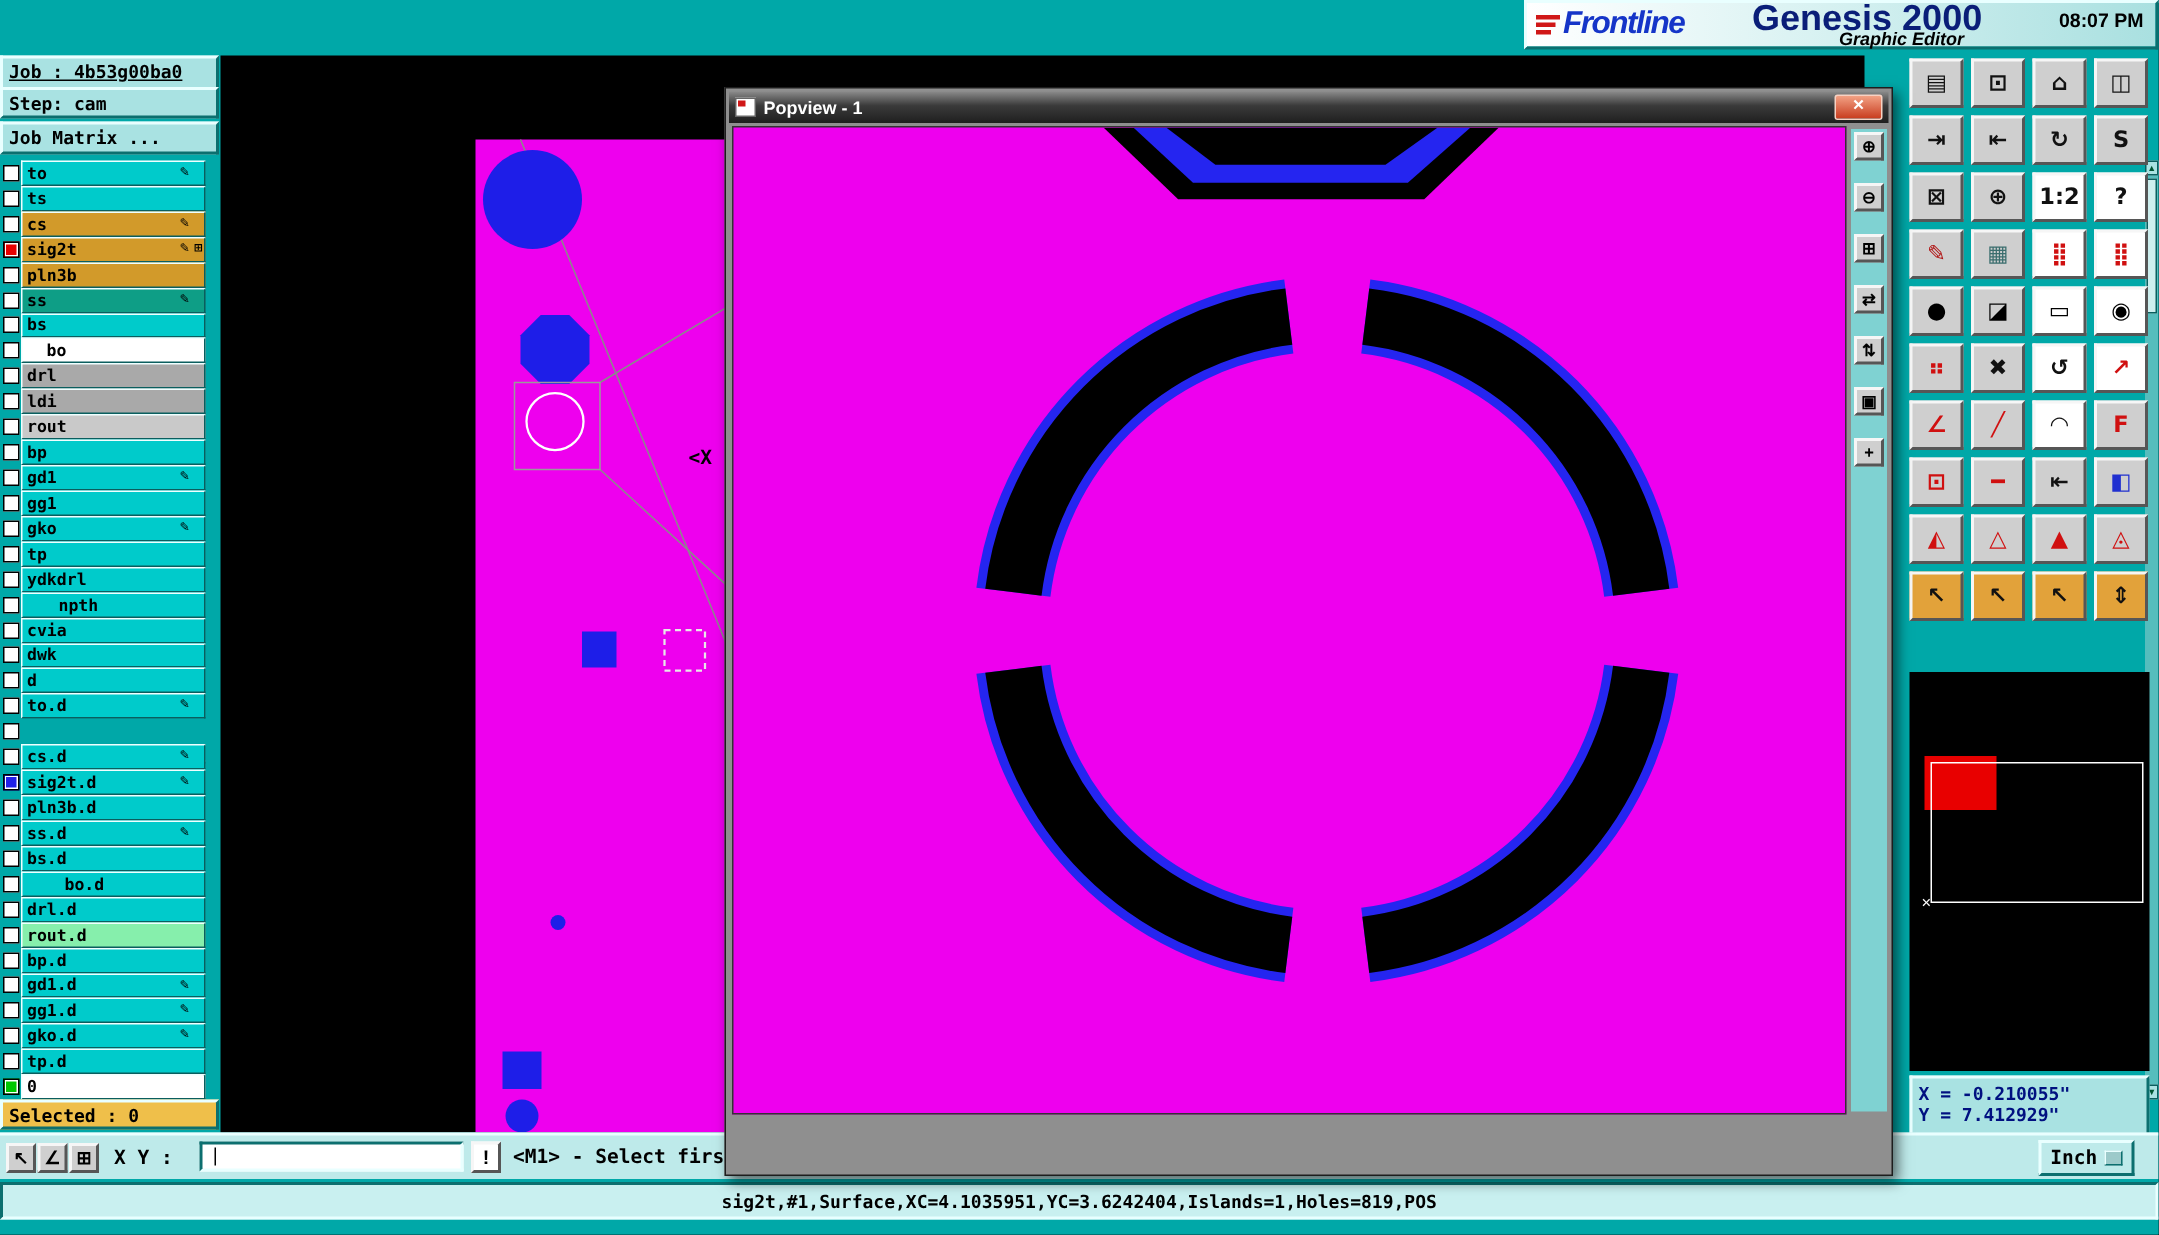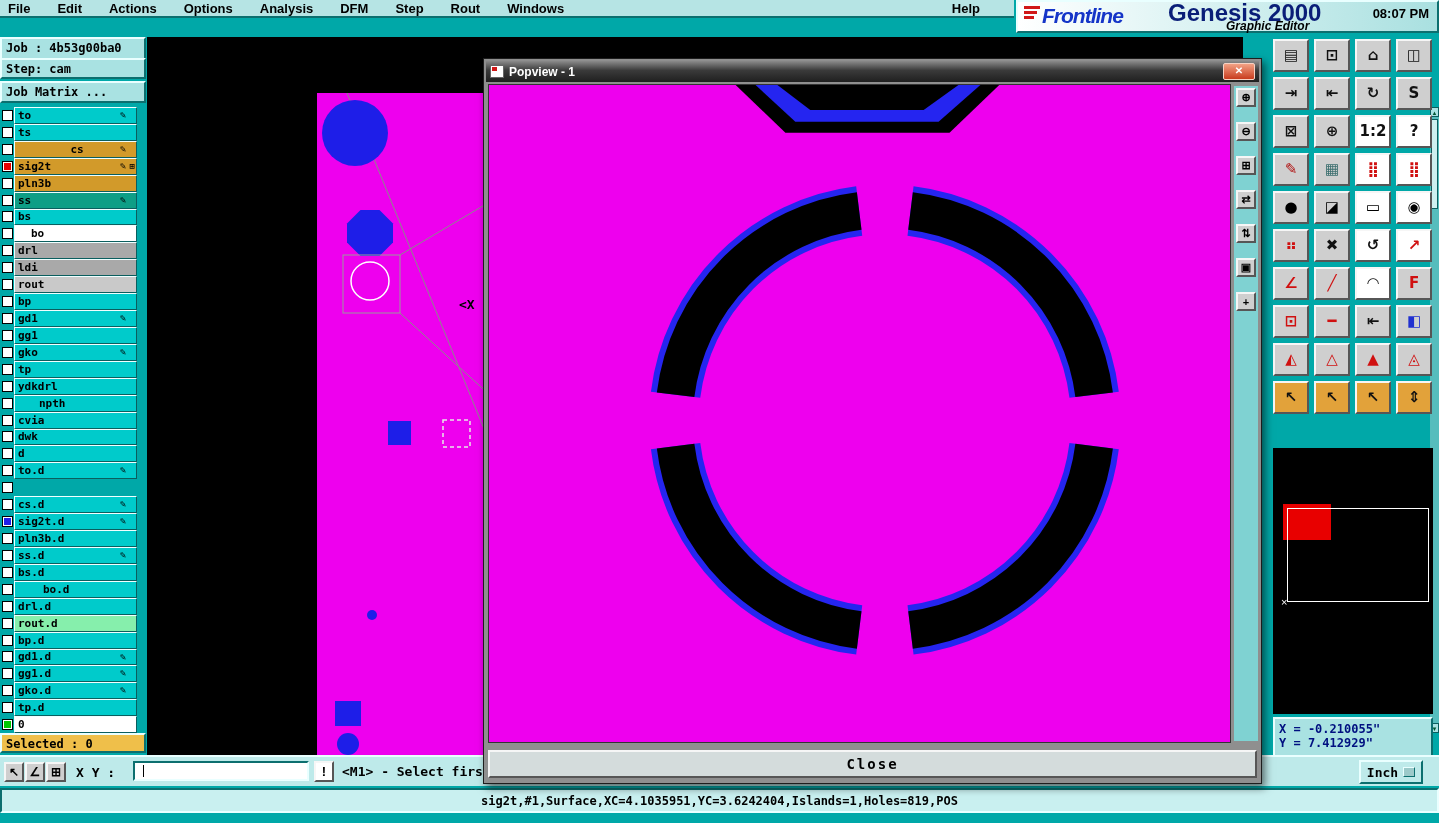"File" div { html: <div> <div> <span>File</span> <span>Edit</span> <span>Actions</span> <span>Options</span> <span>Analysis</span> <span>DFM</span> <span>Step</span> <span>Rout</span> <span>Windows</span> </div> <span>Help</span> </div> -> none }
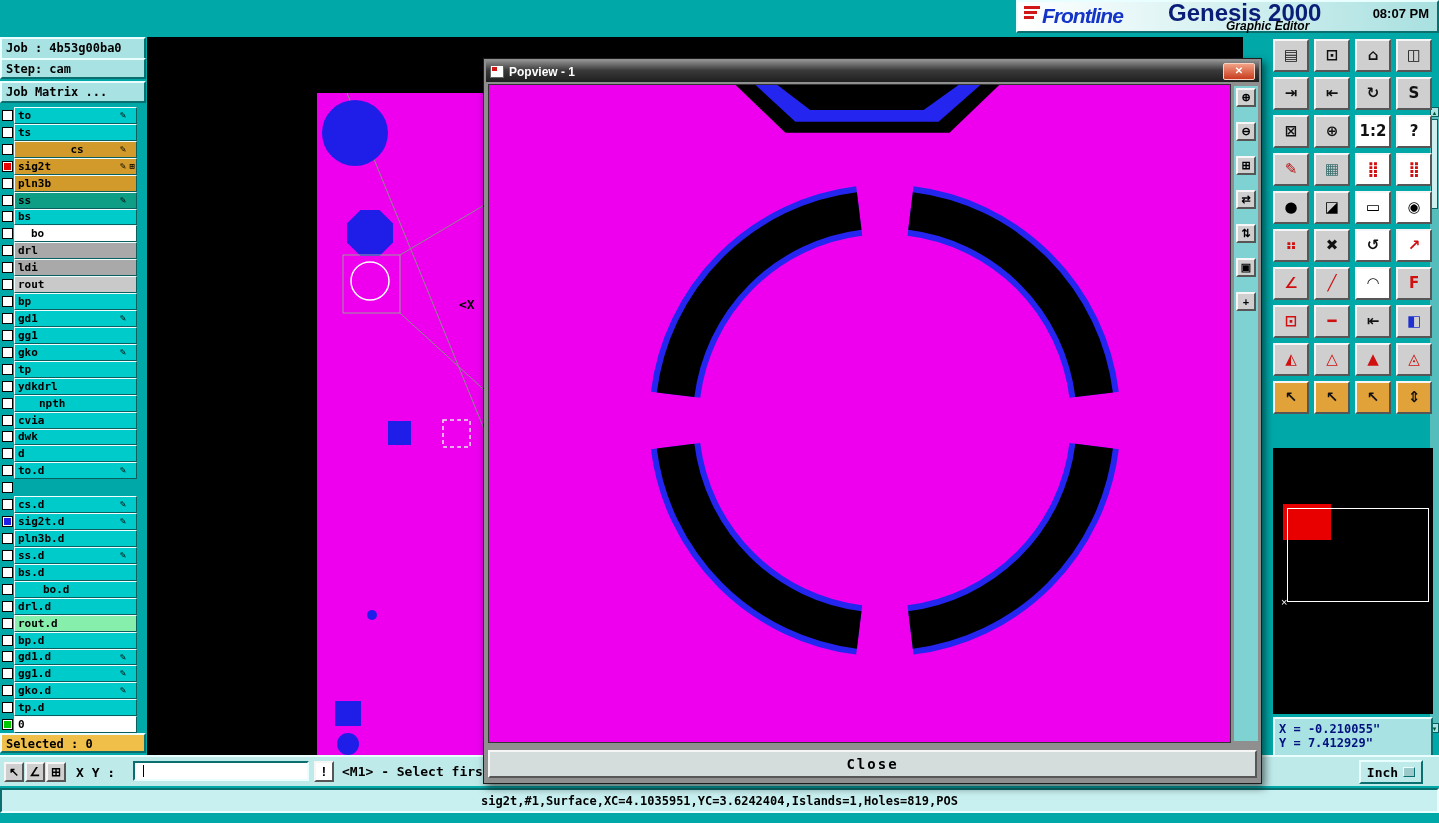"Frontline" #brand { align-items: none -> center }
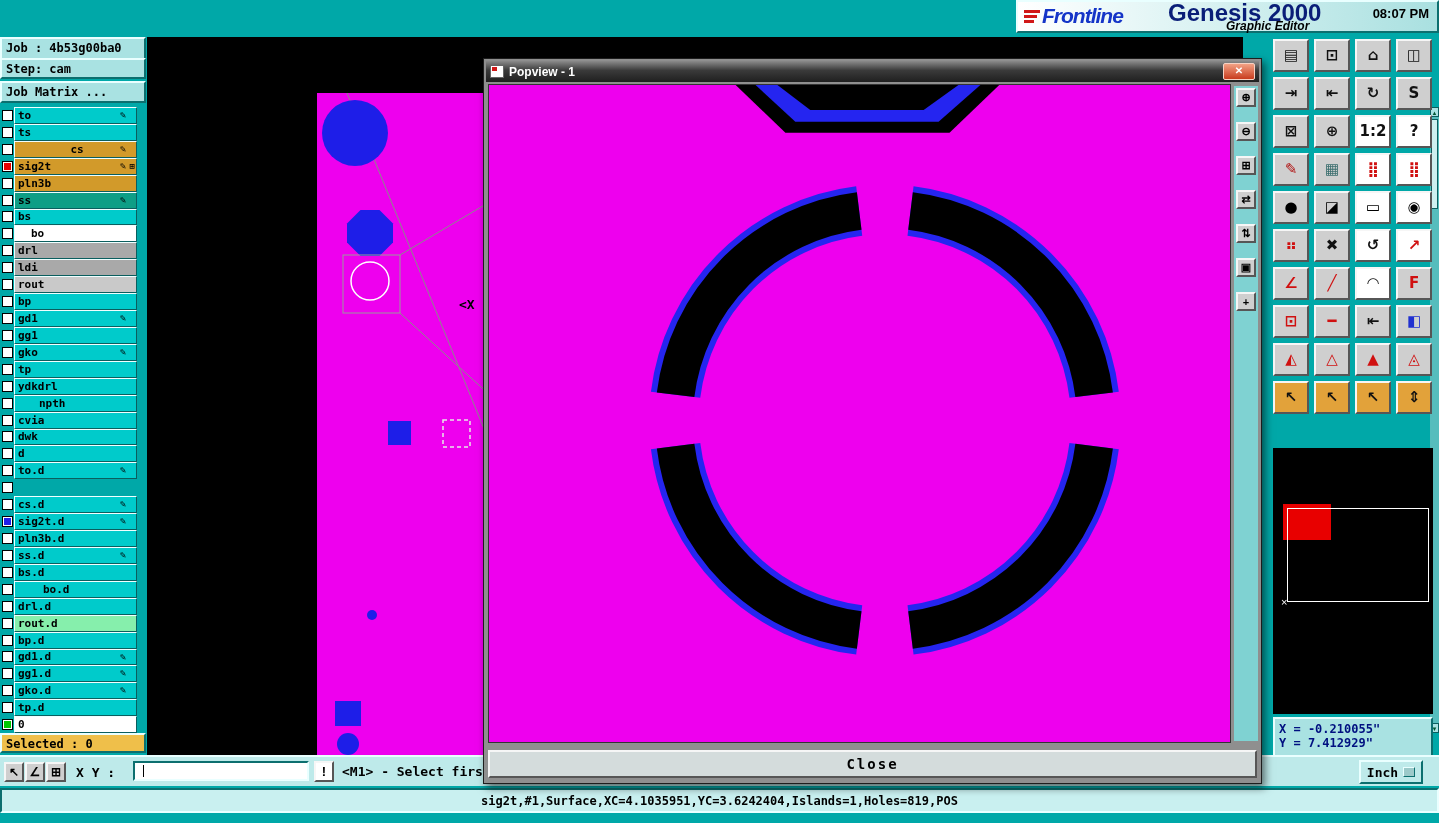"Job : 4b53g00ba0" #job-box { text-decoration: none -> underline }
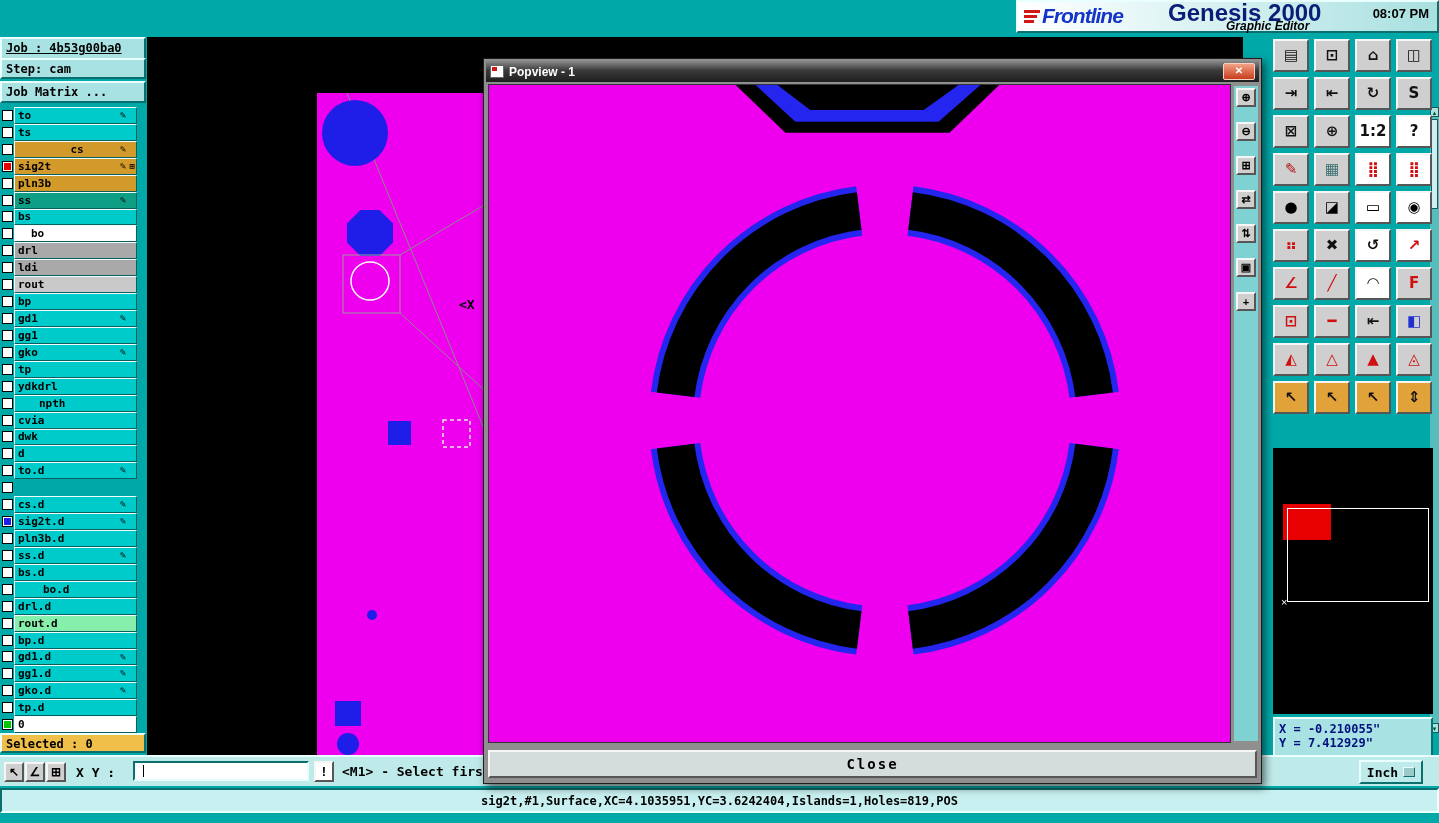"cs" span.layer-label { justify-content: center -> none }
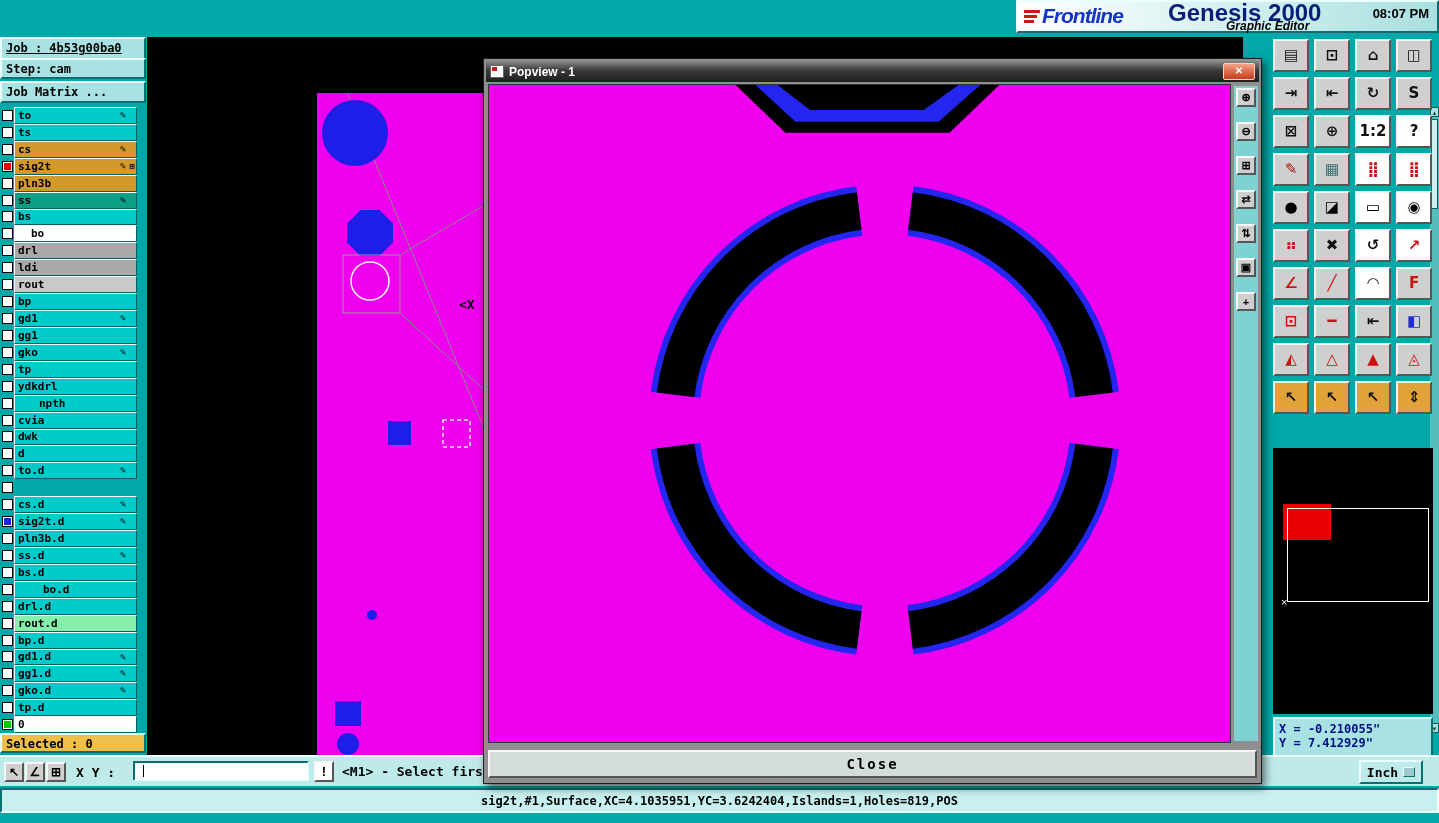"Close" div { html: <div>Close</div> -> none }
